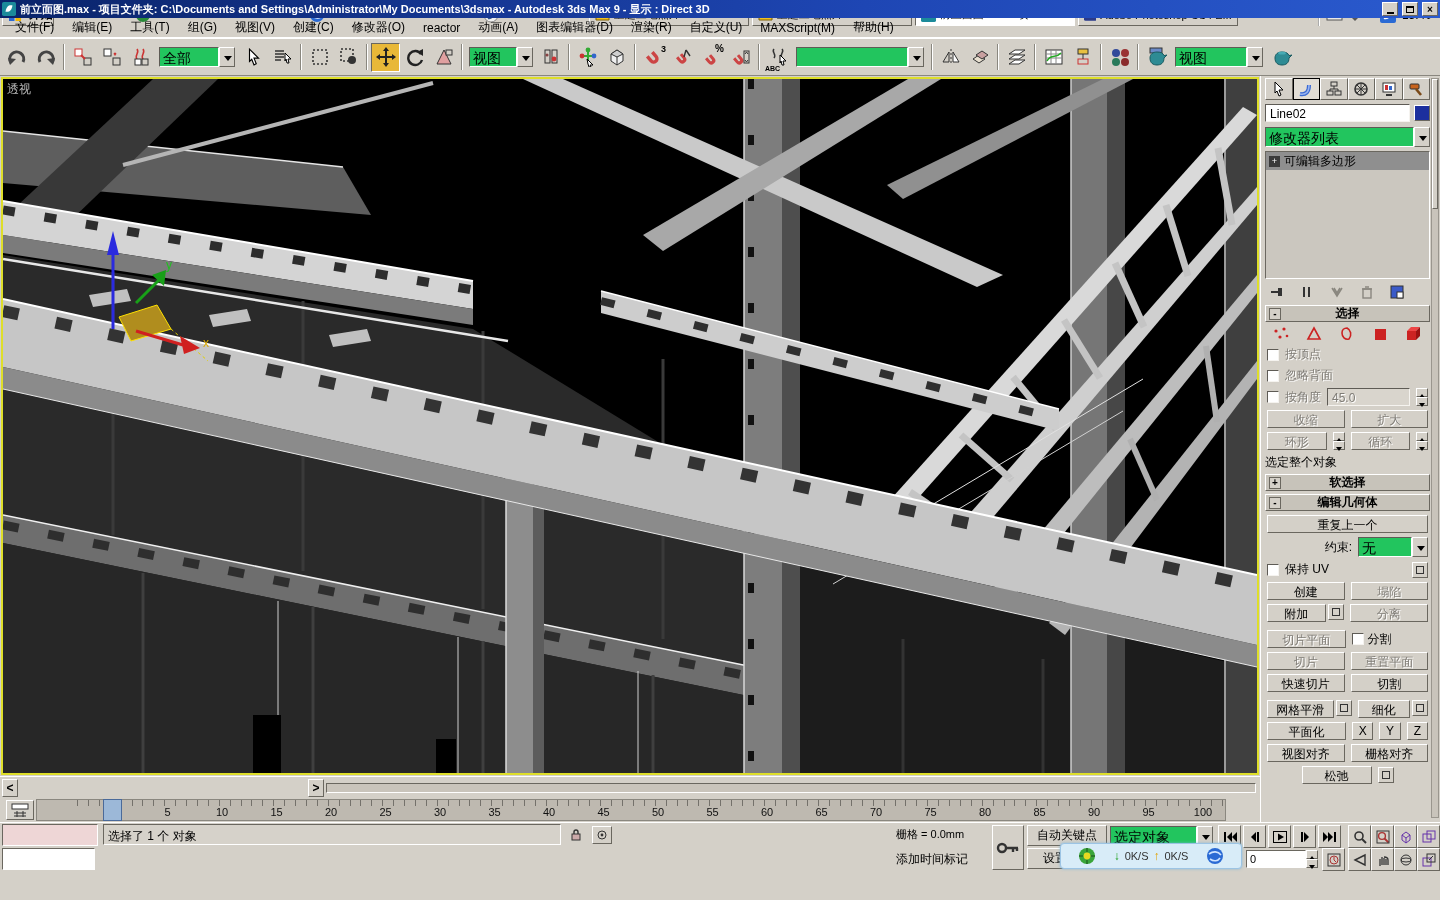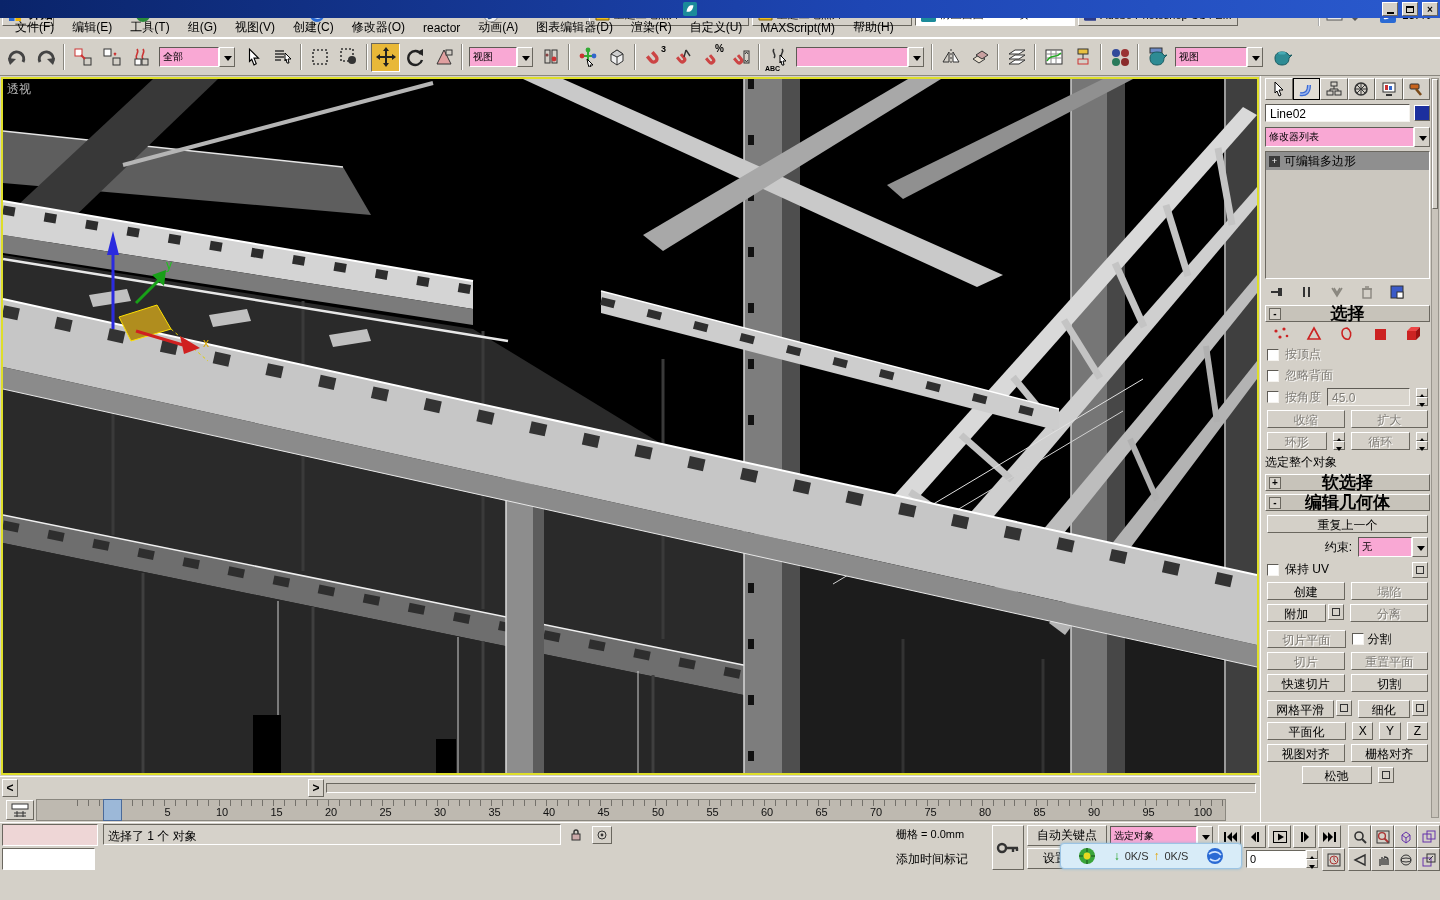"前立面图.max - 项目文件夹: C:\Documents and" span.t { html: none -> <span>前立面图.max - 项目文件夹: C:\Documents and Settings\Administrator\My Documents\3dsmax - Autodesk 3ds Max 9 - 显示 : Direct 3D</span> }
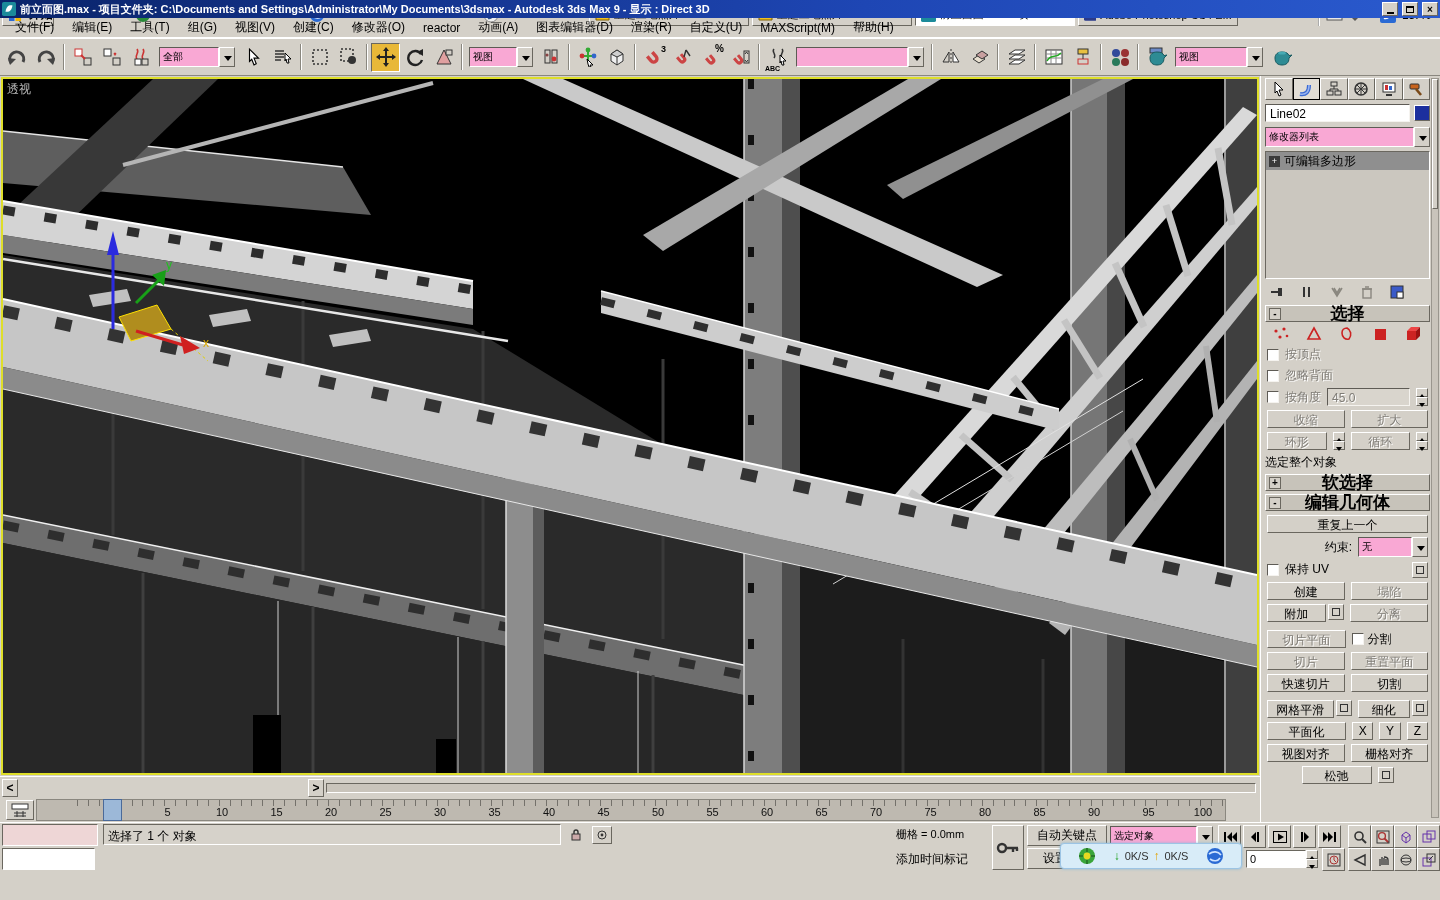"全部" .combo .cf { background: #f9a8d4 -> #22c55e; font-size: 10px -> 14px }
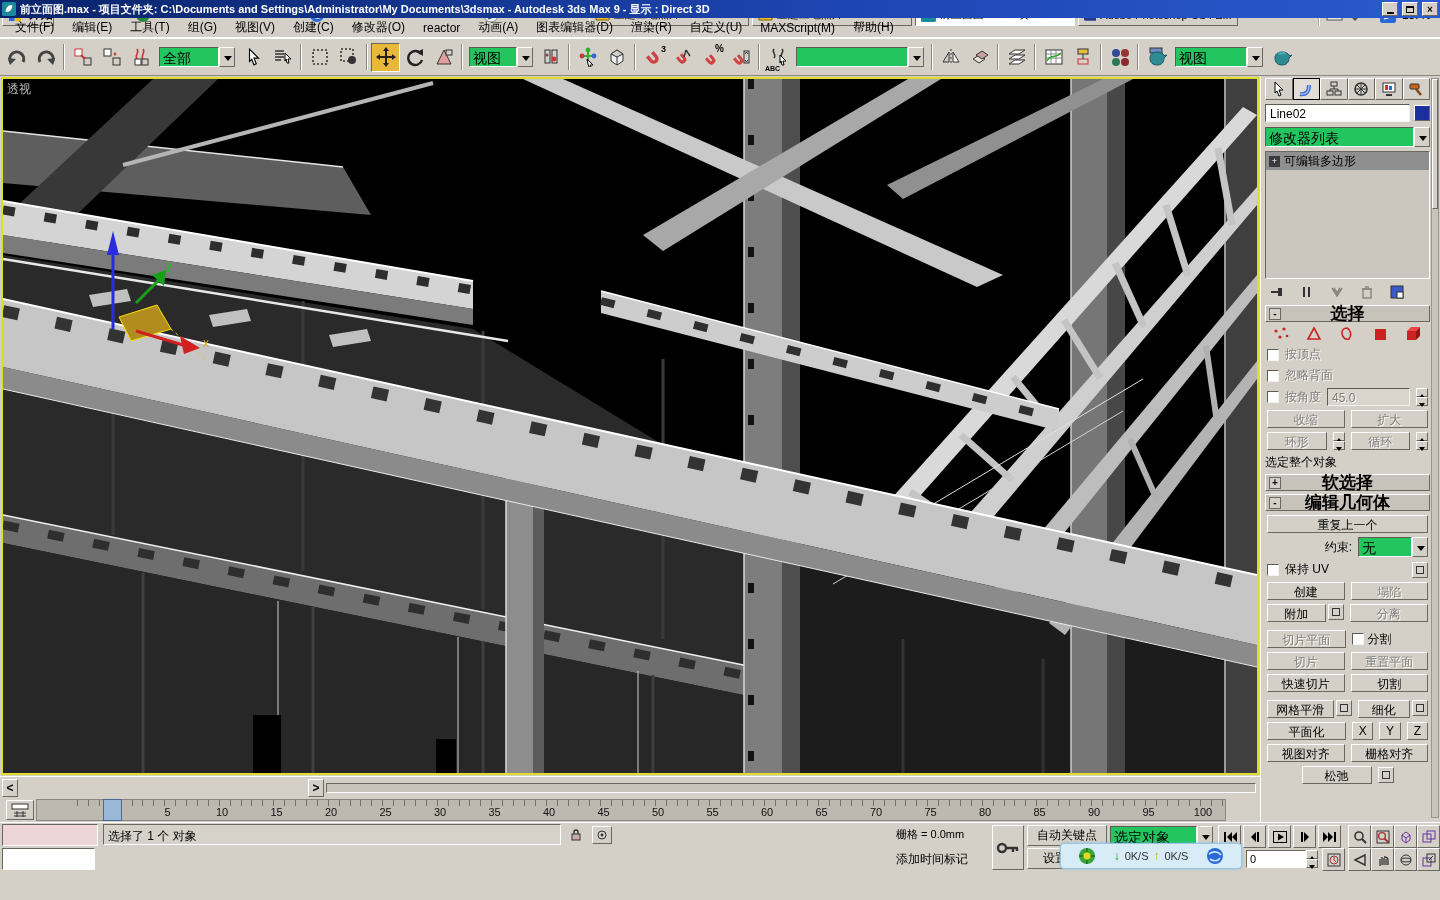"选择" .rhead .rt { font-size: 17px -> 12px }
